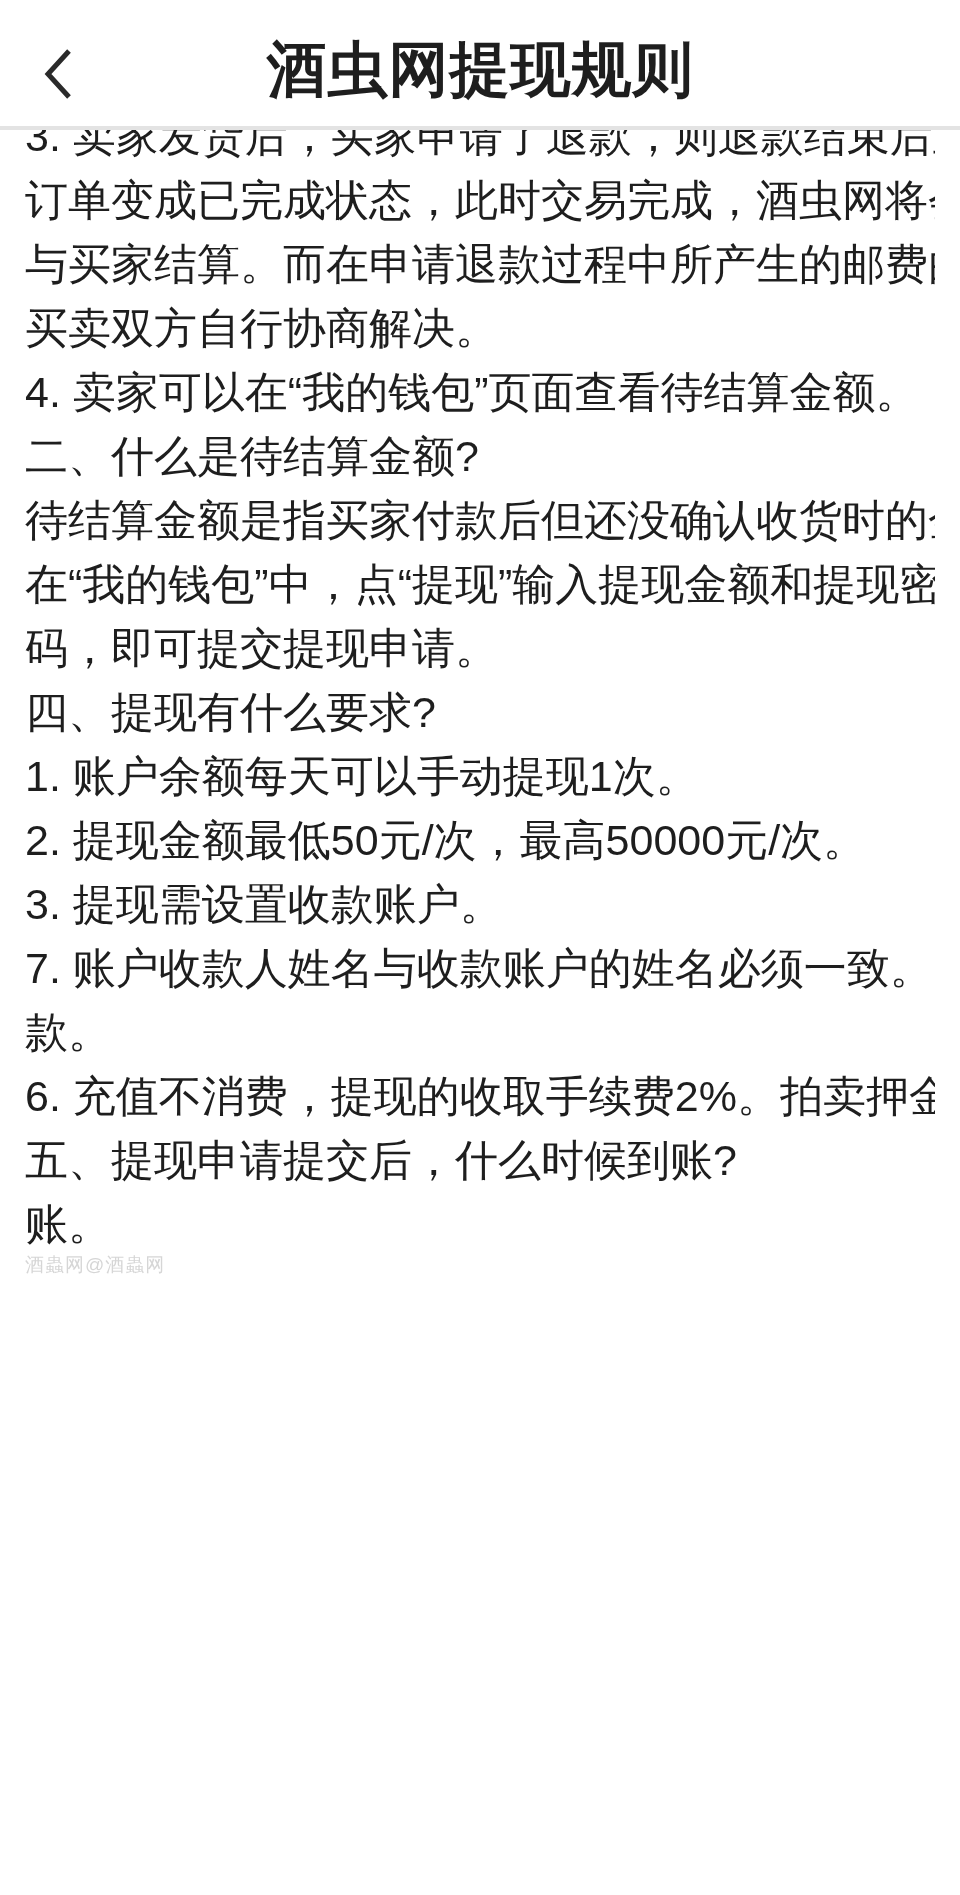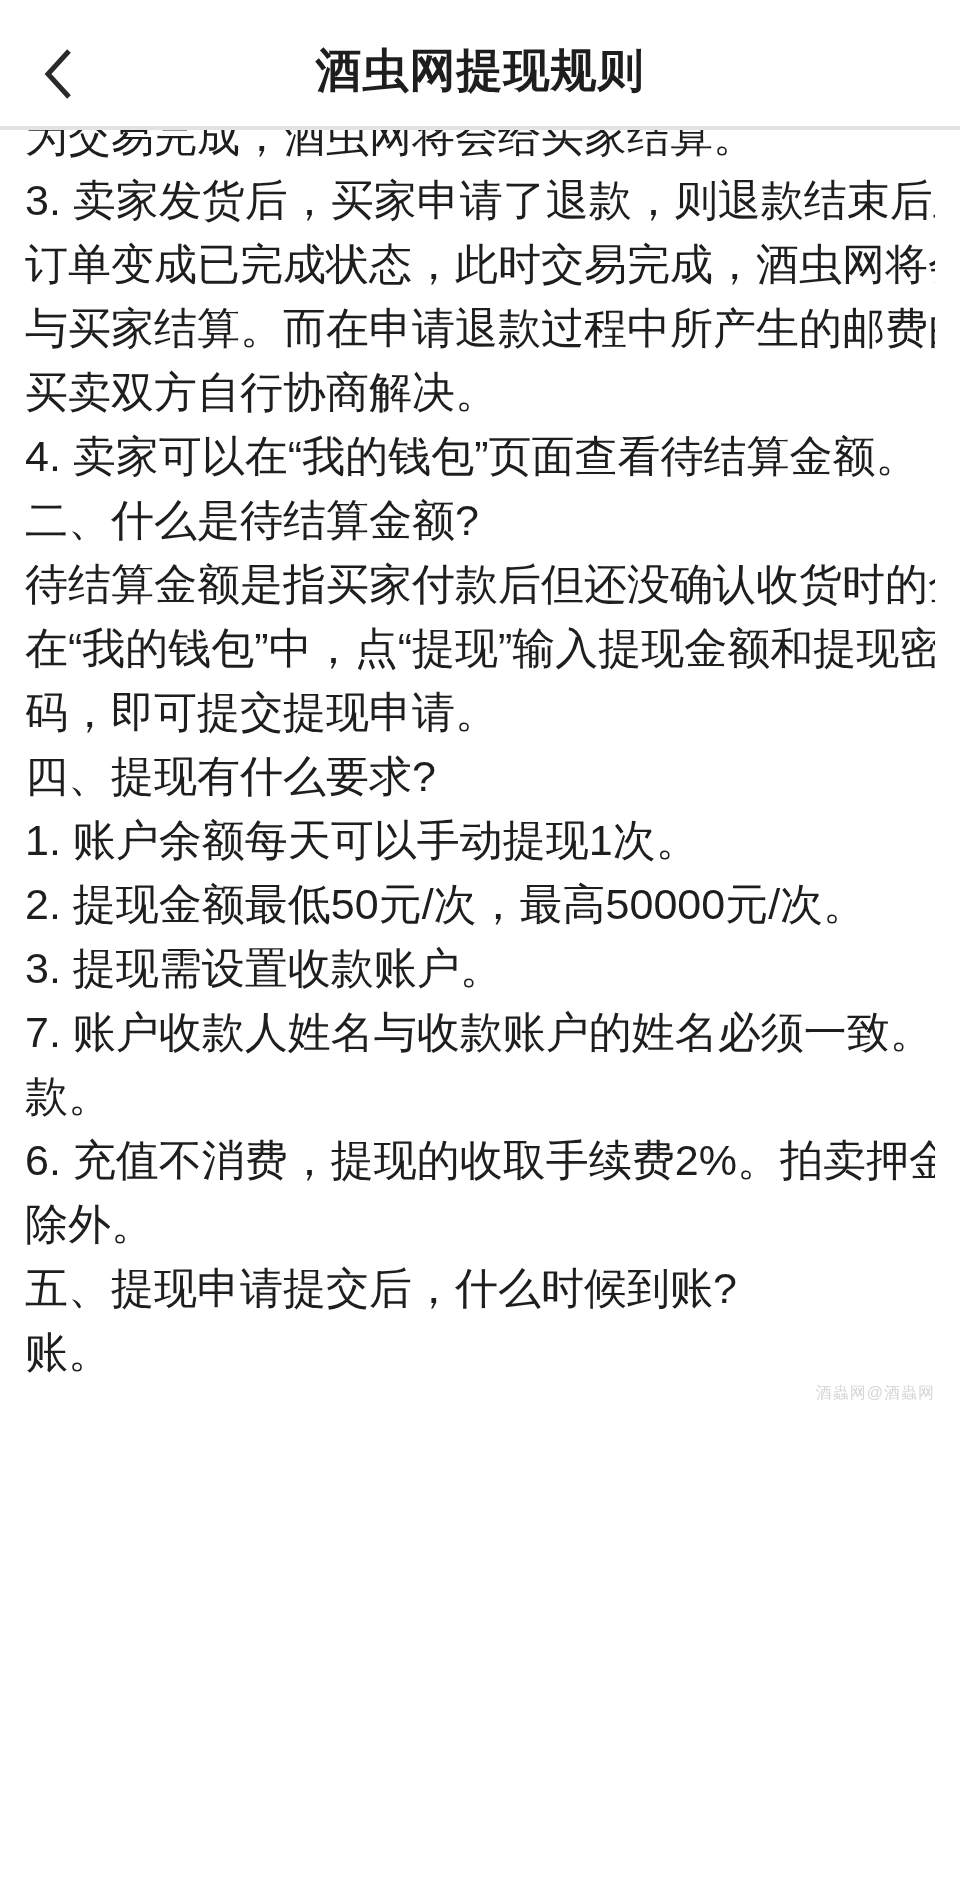"酒虫网提现规则" .page-title { font-size: 46px -> 60px }
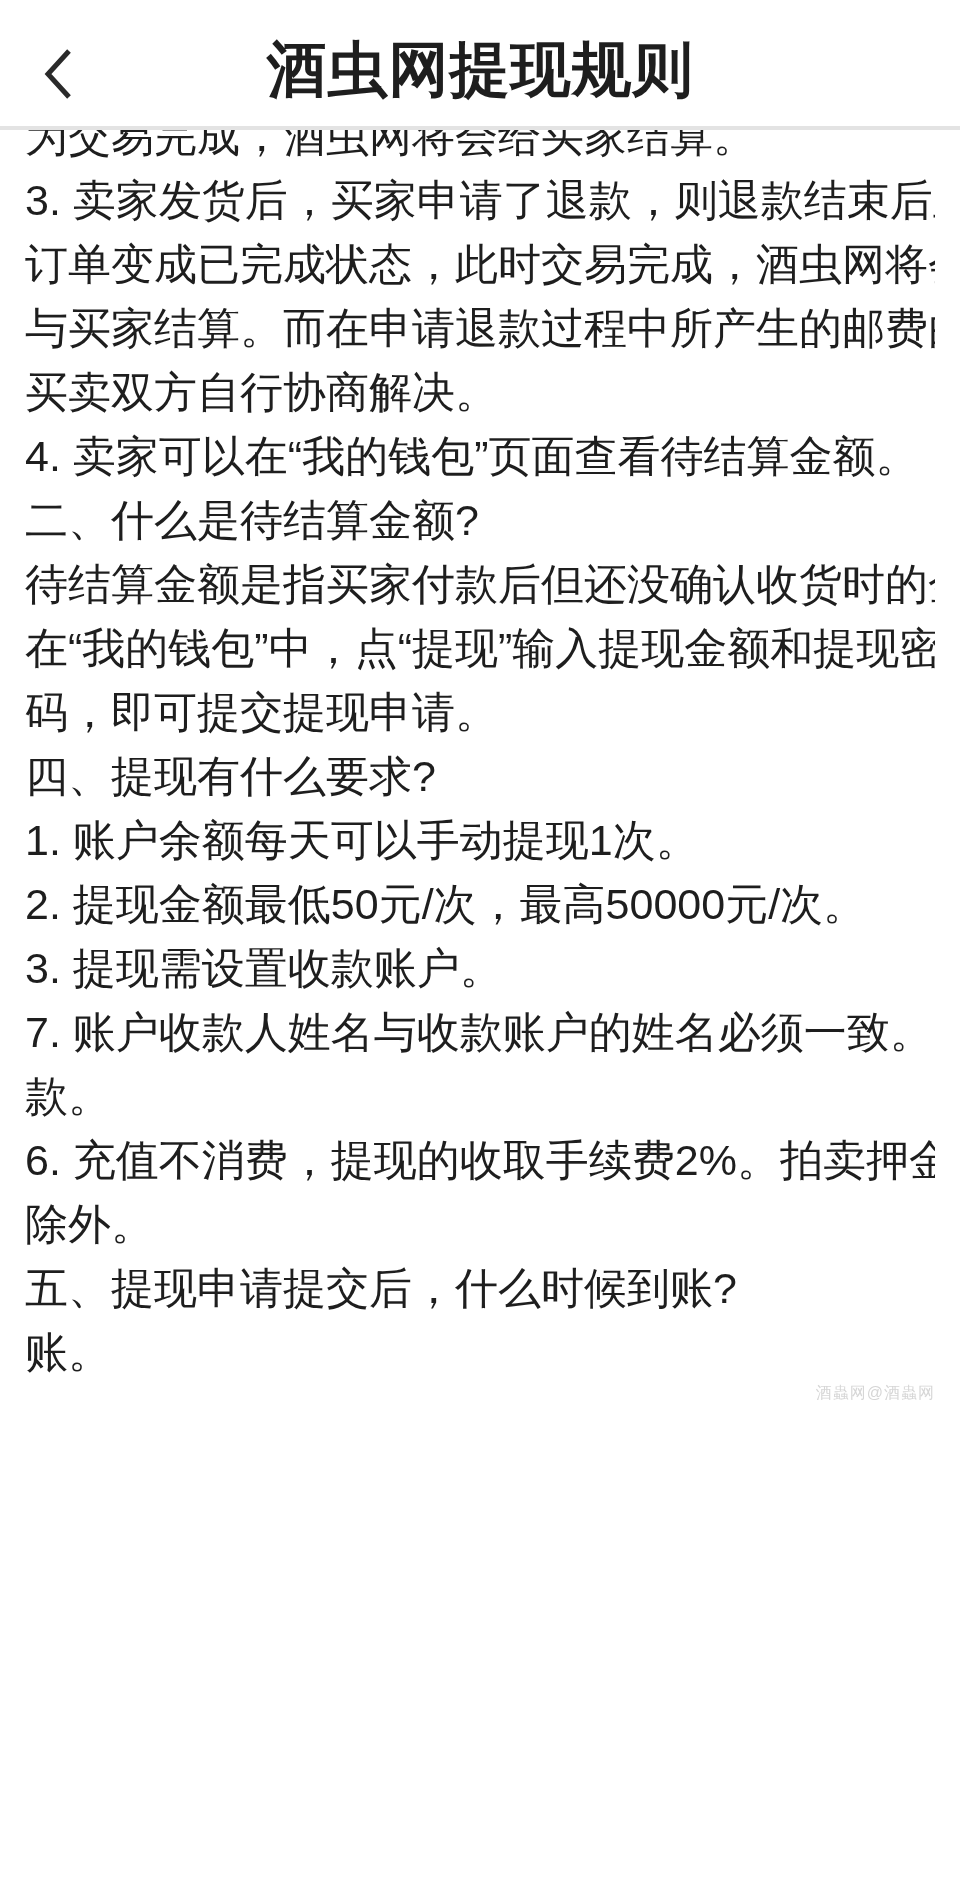"为交易完成，酒虫网将会给买家结算。" div.line { html: <div>为交易完成，酒虫网将会给买家结算。</div> -> none }
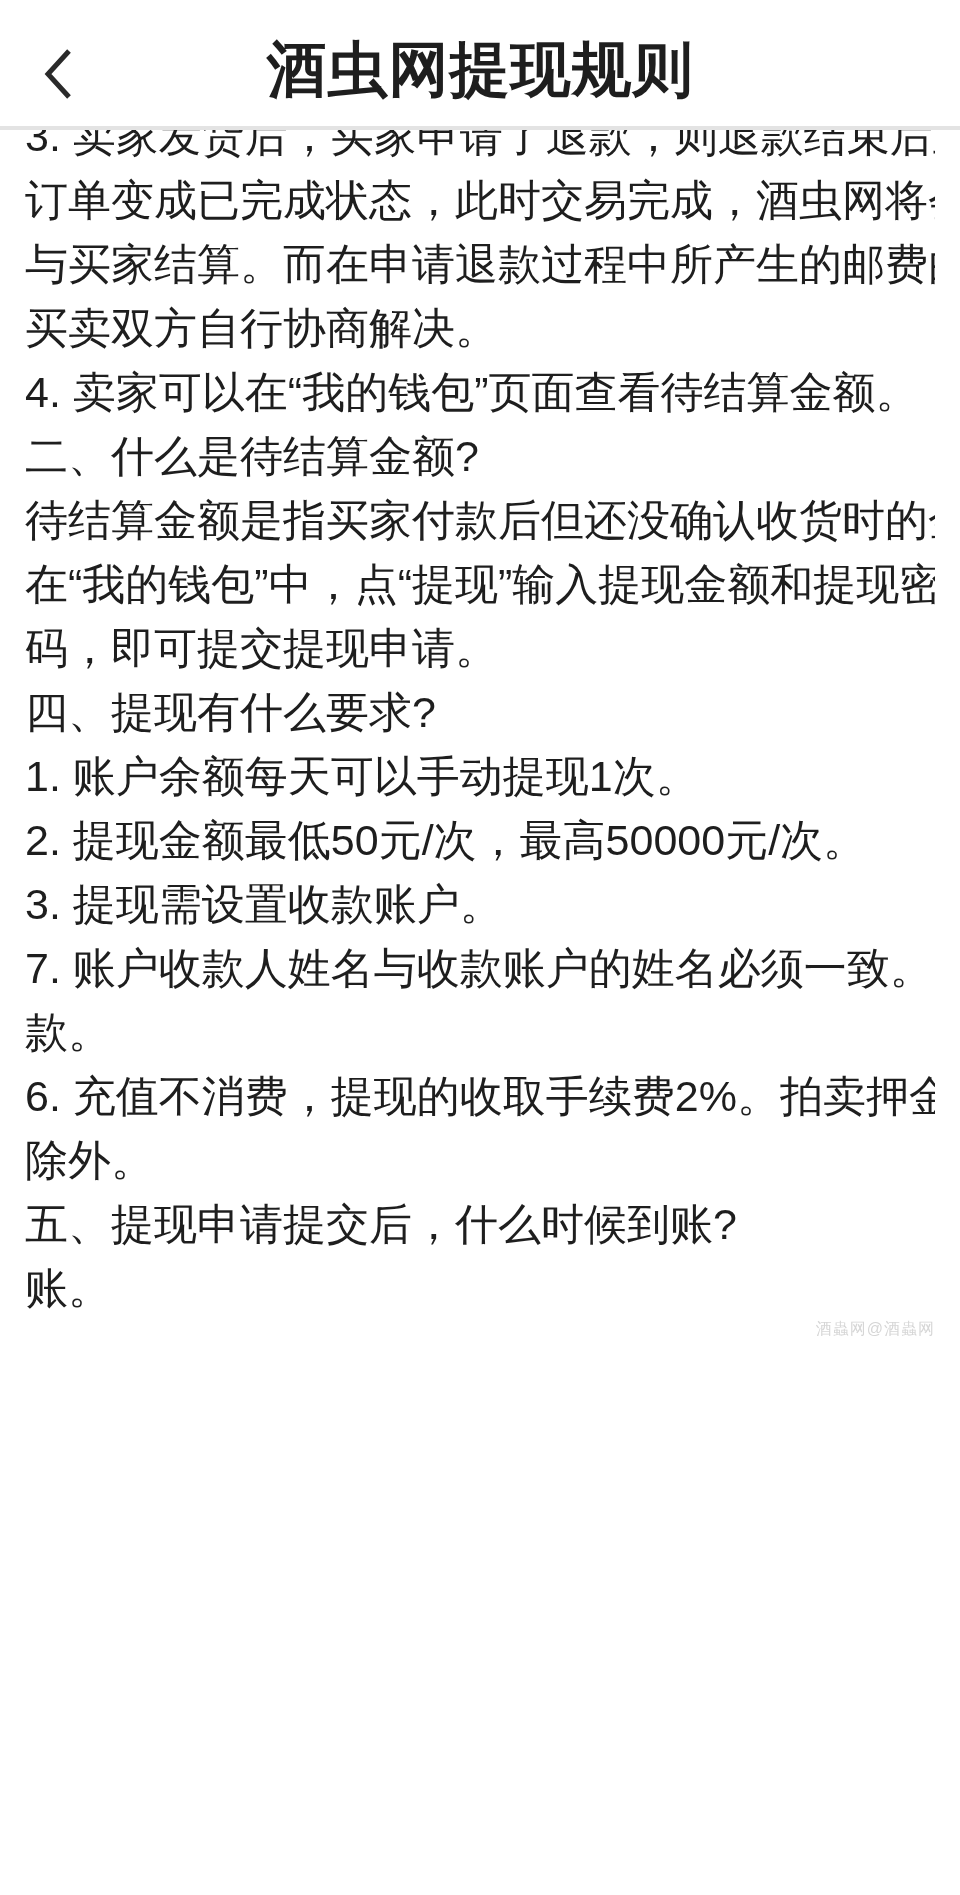"除外。" div.line { html: <div>除外。</div> -> none }
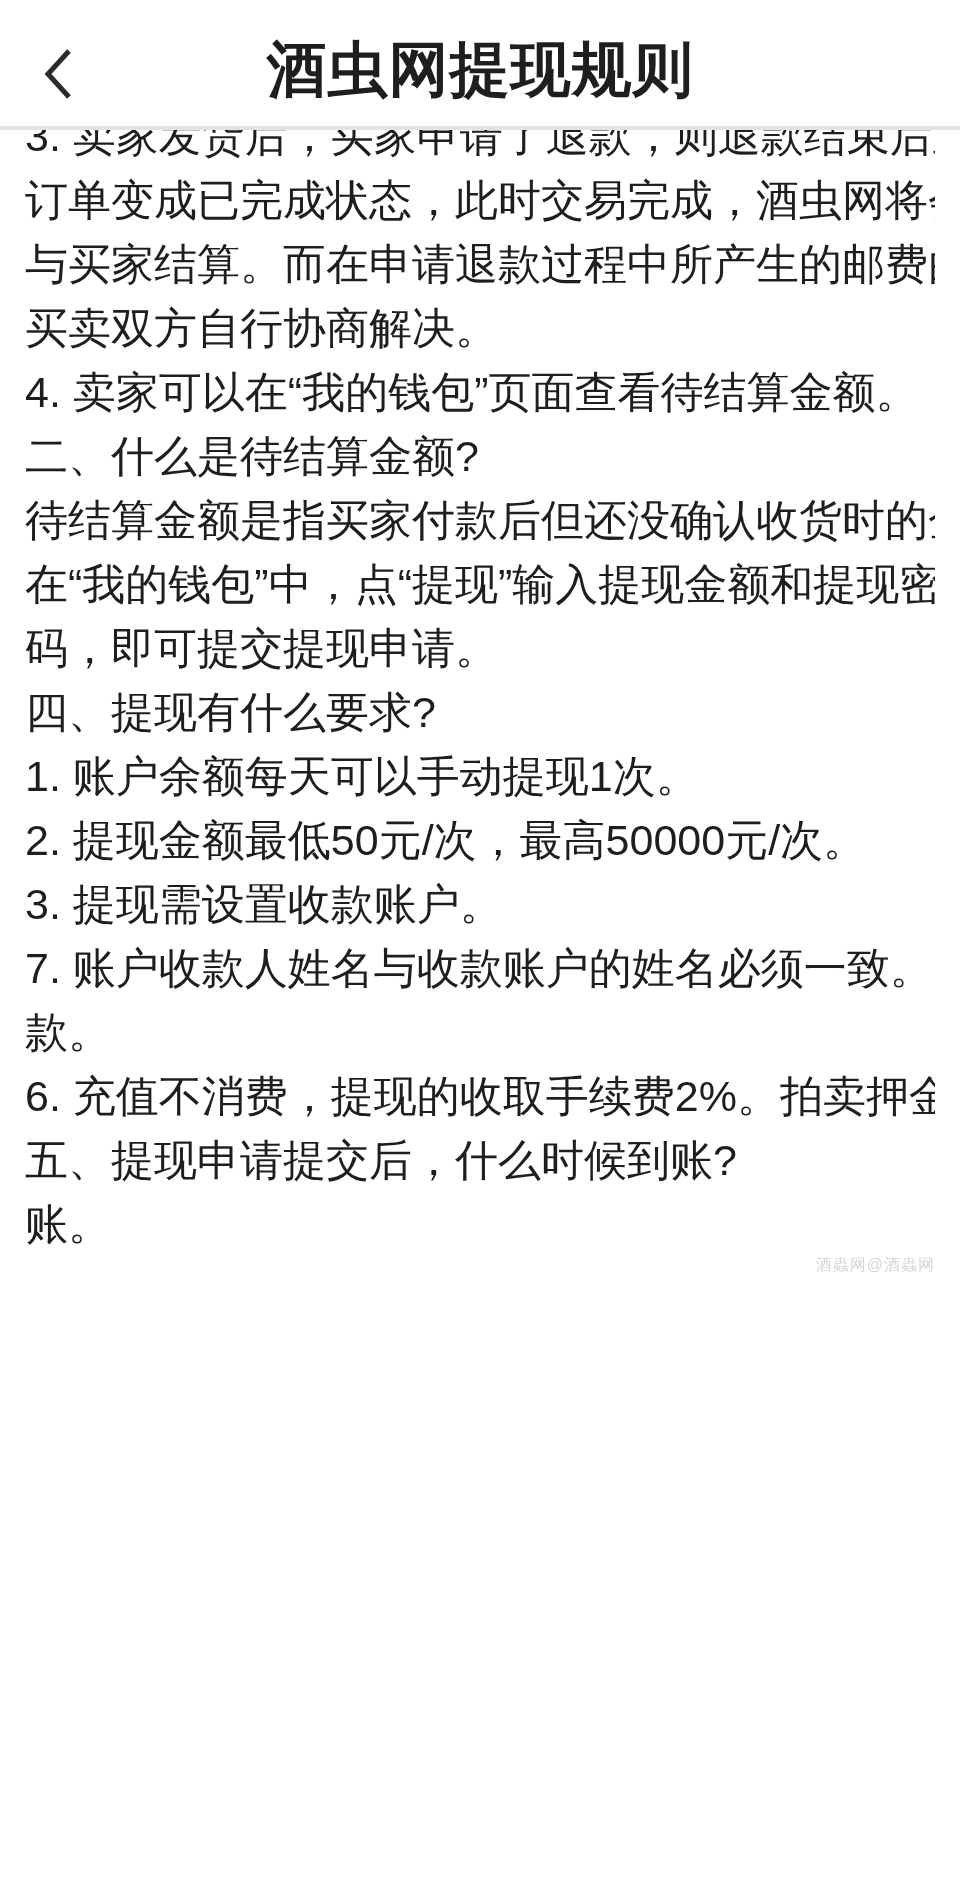"酒蟲网@酒蟲网" .watermark { font-size: 16px -> 19px; text-align: right -> left }
